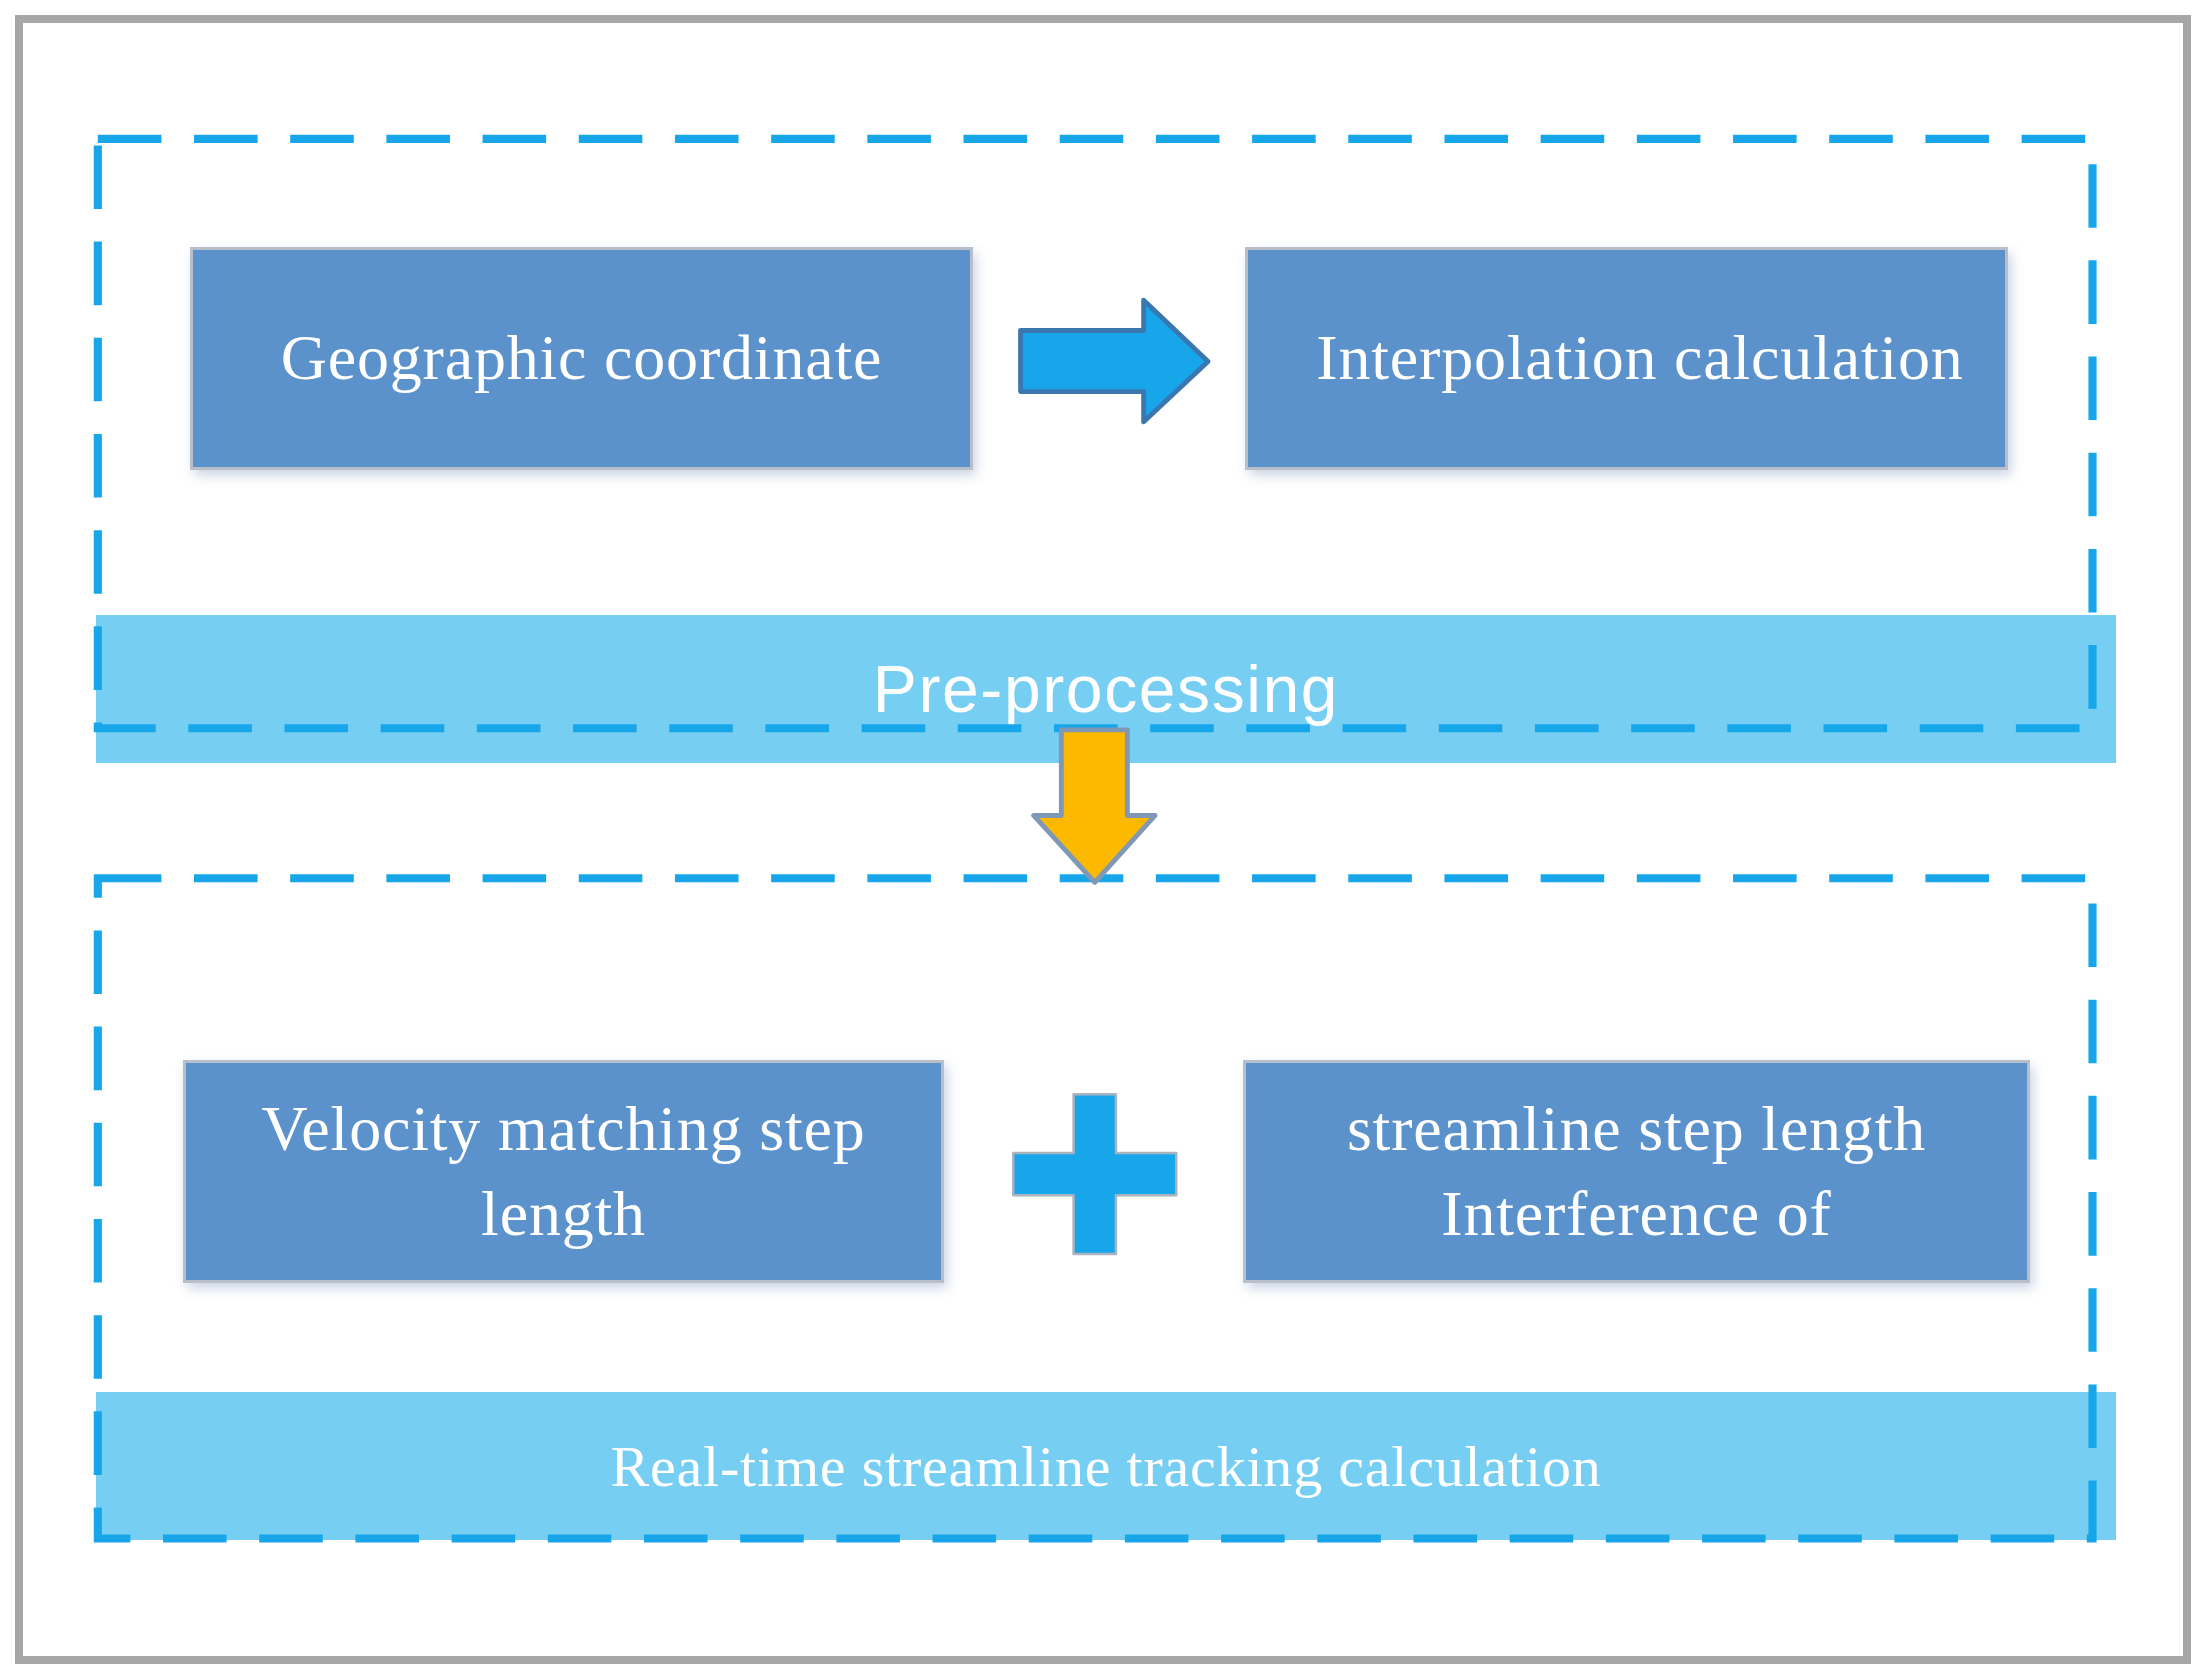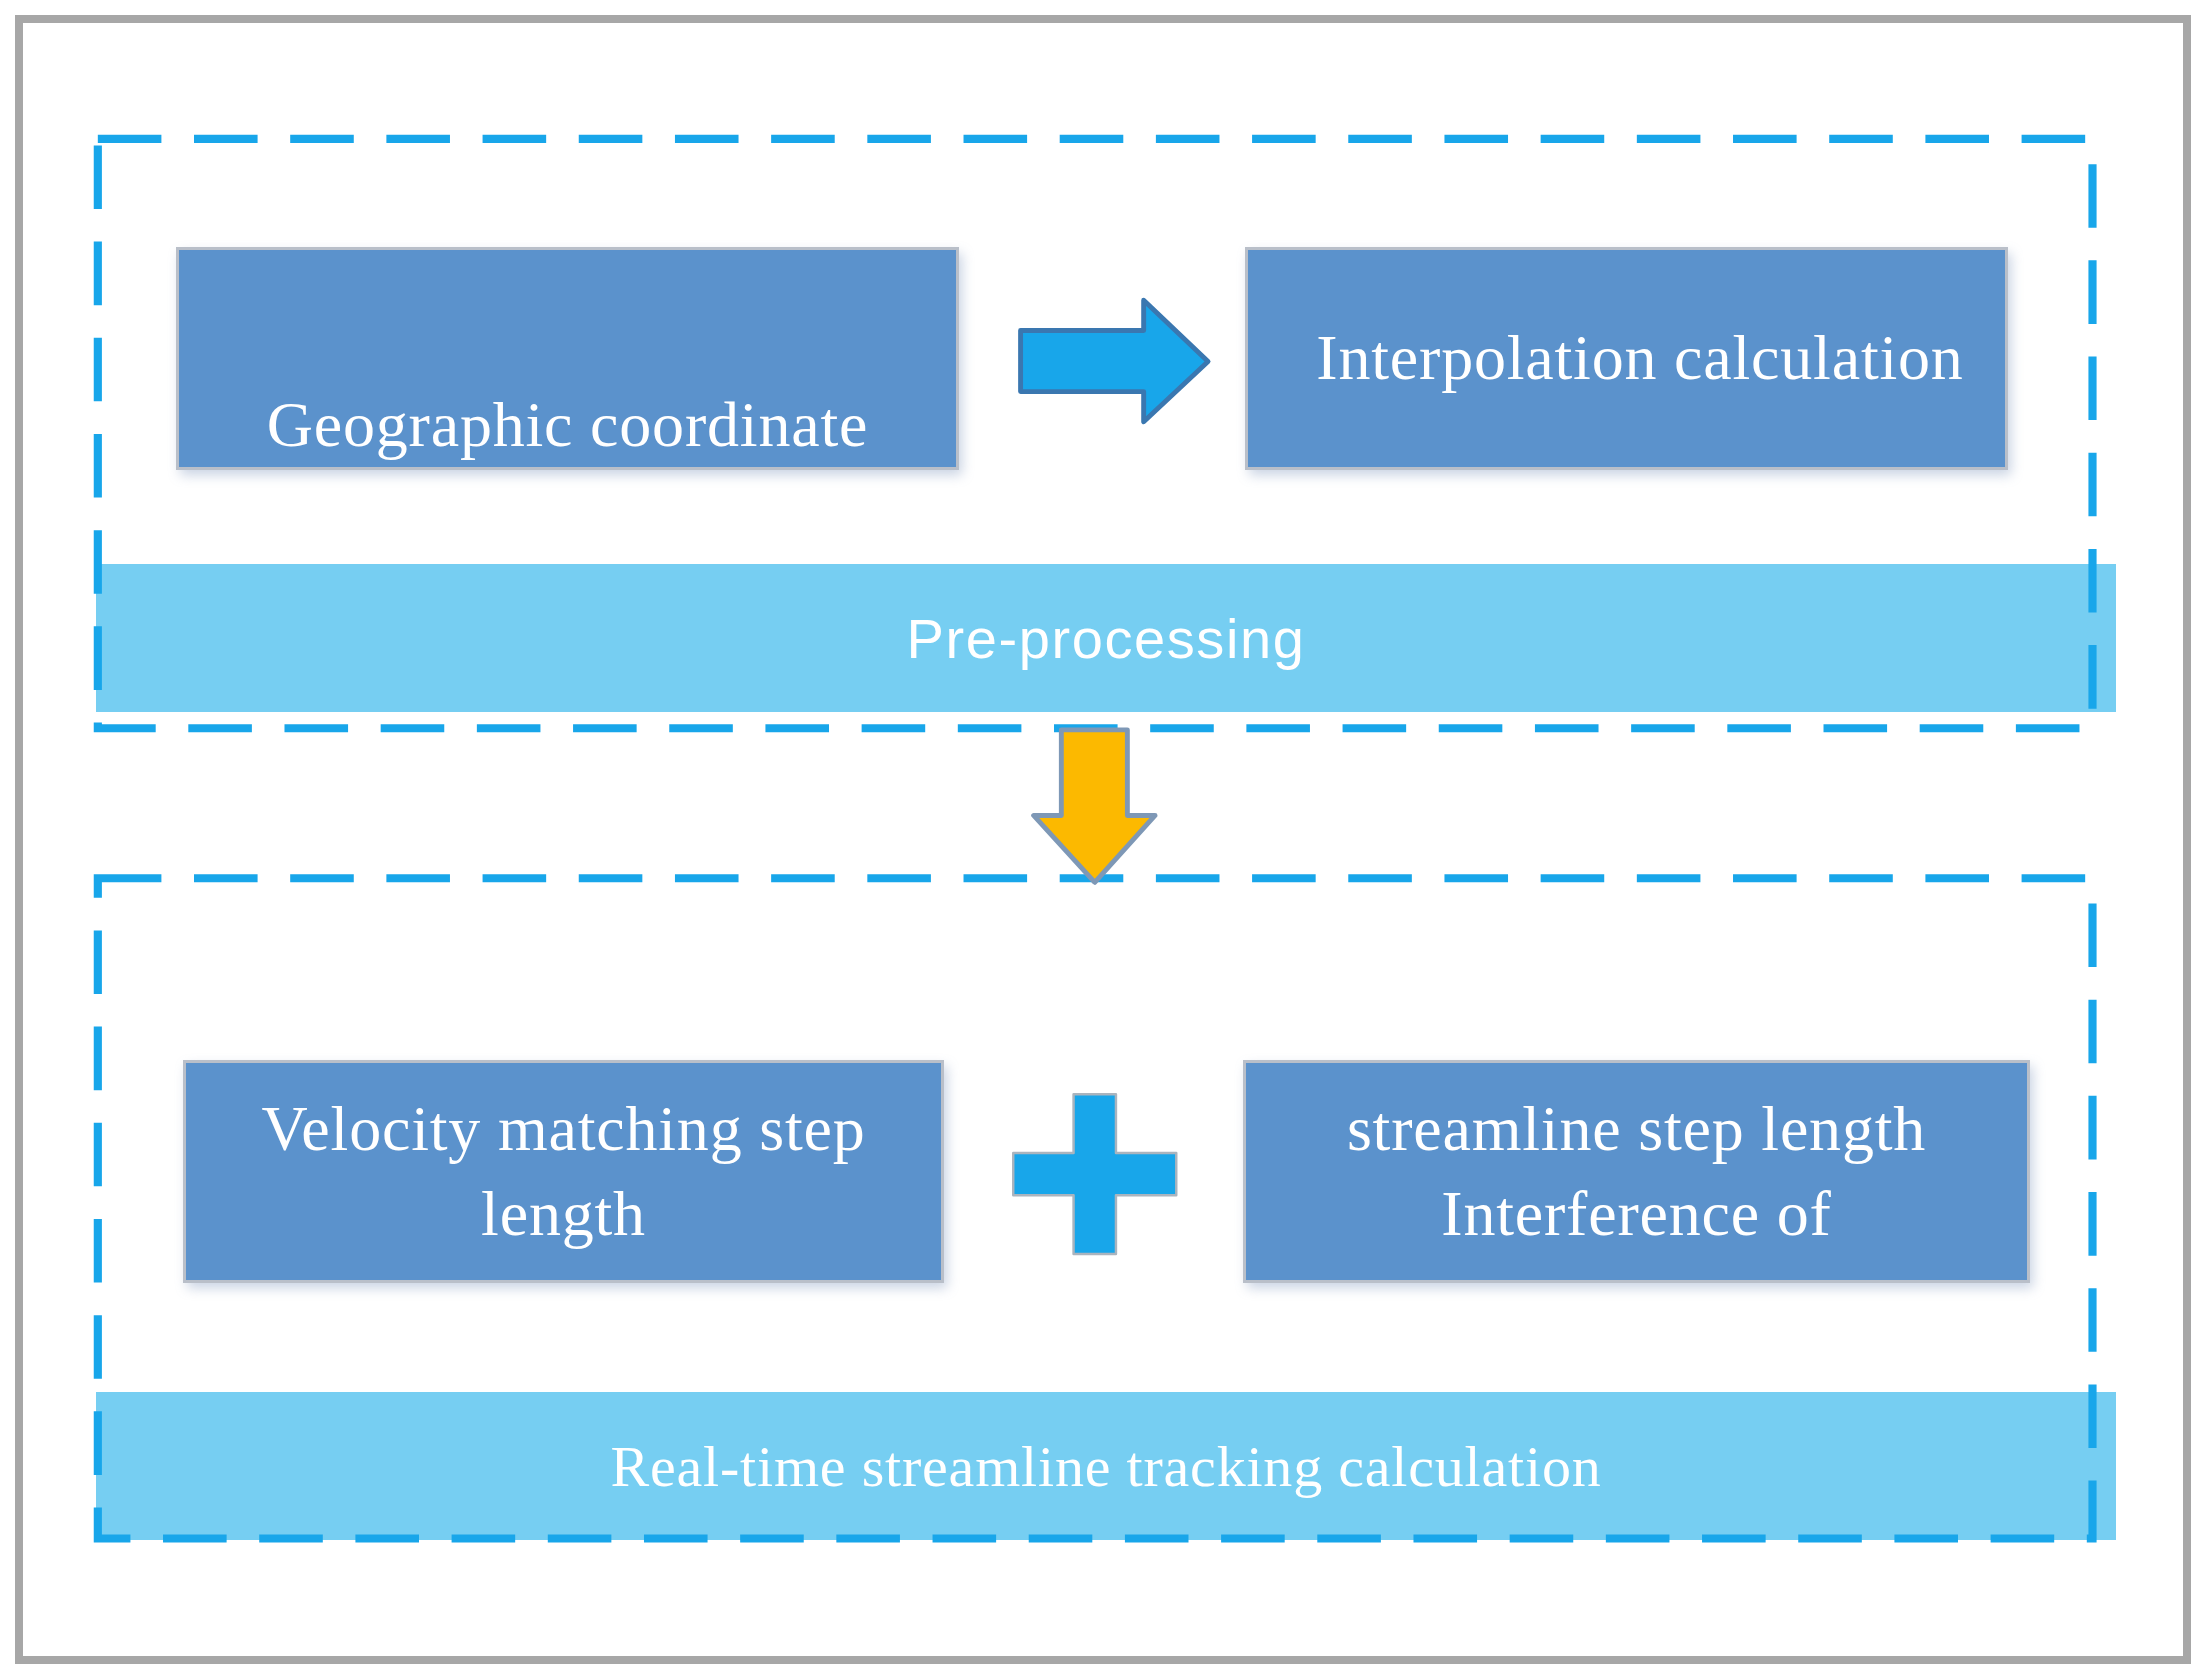"Geographic coordinate" .node-geo { justify-content: flex-end -> none; left: 176px -> 190px }
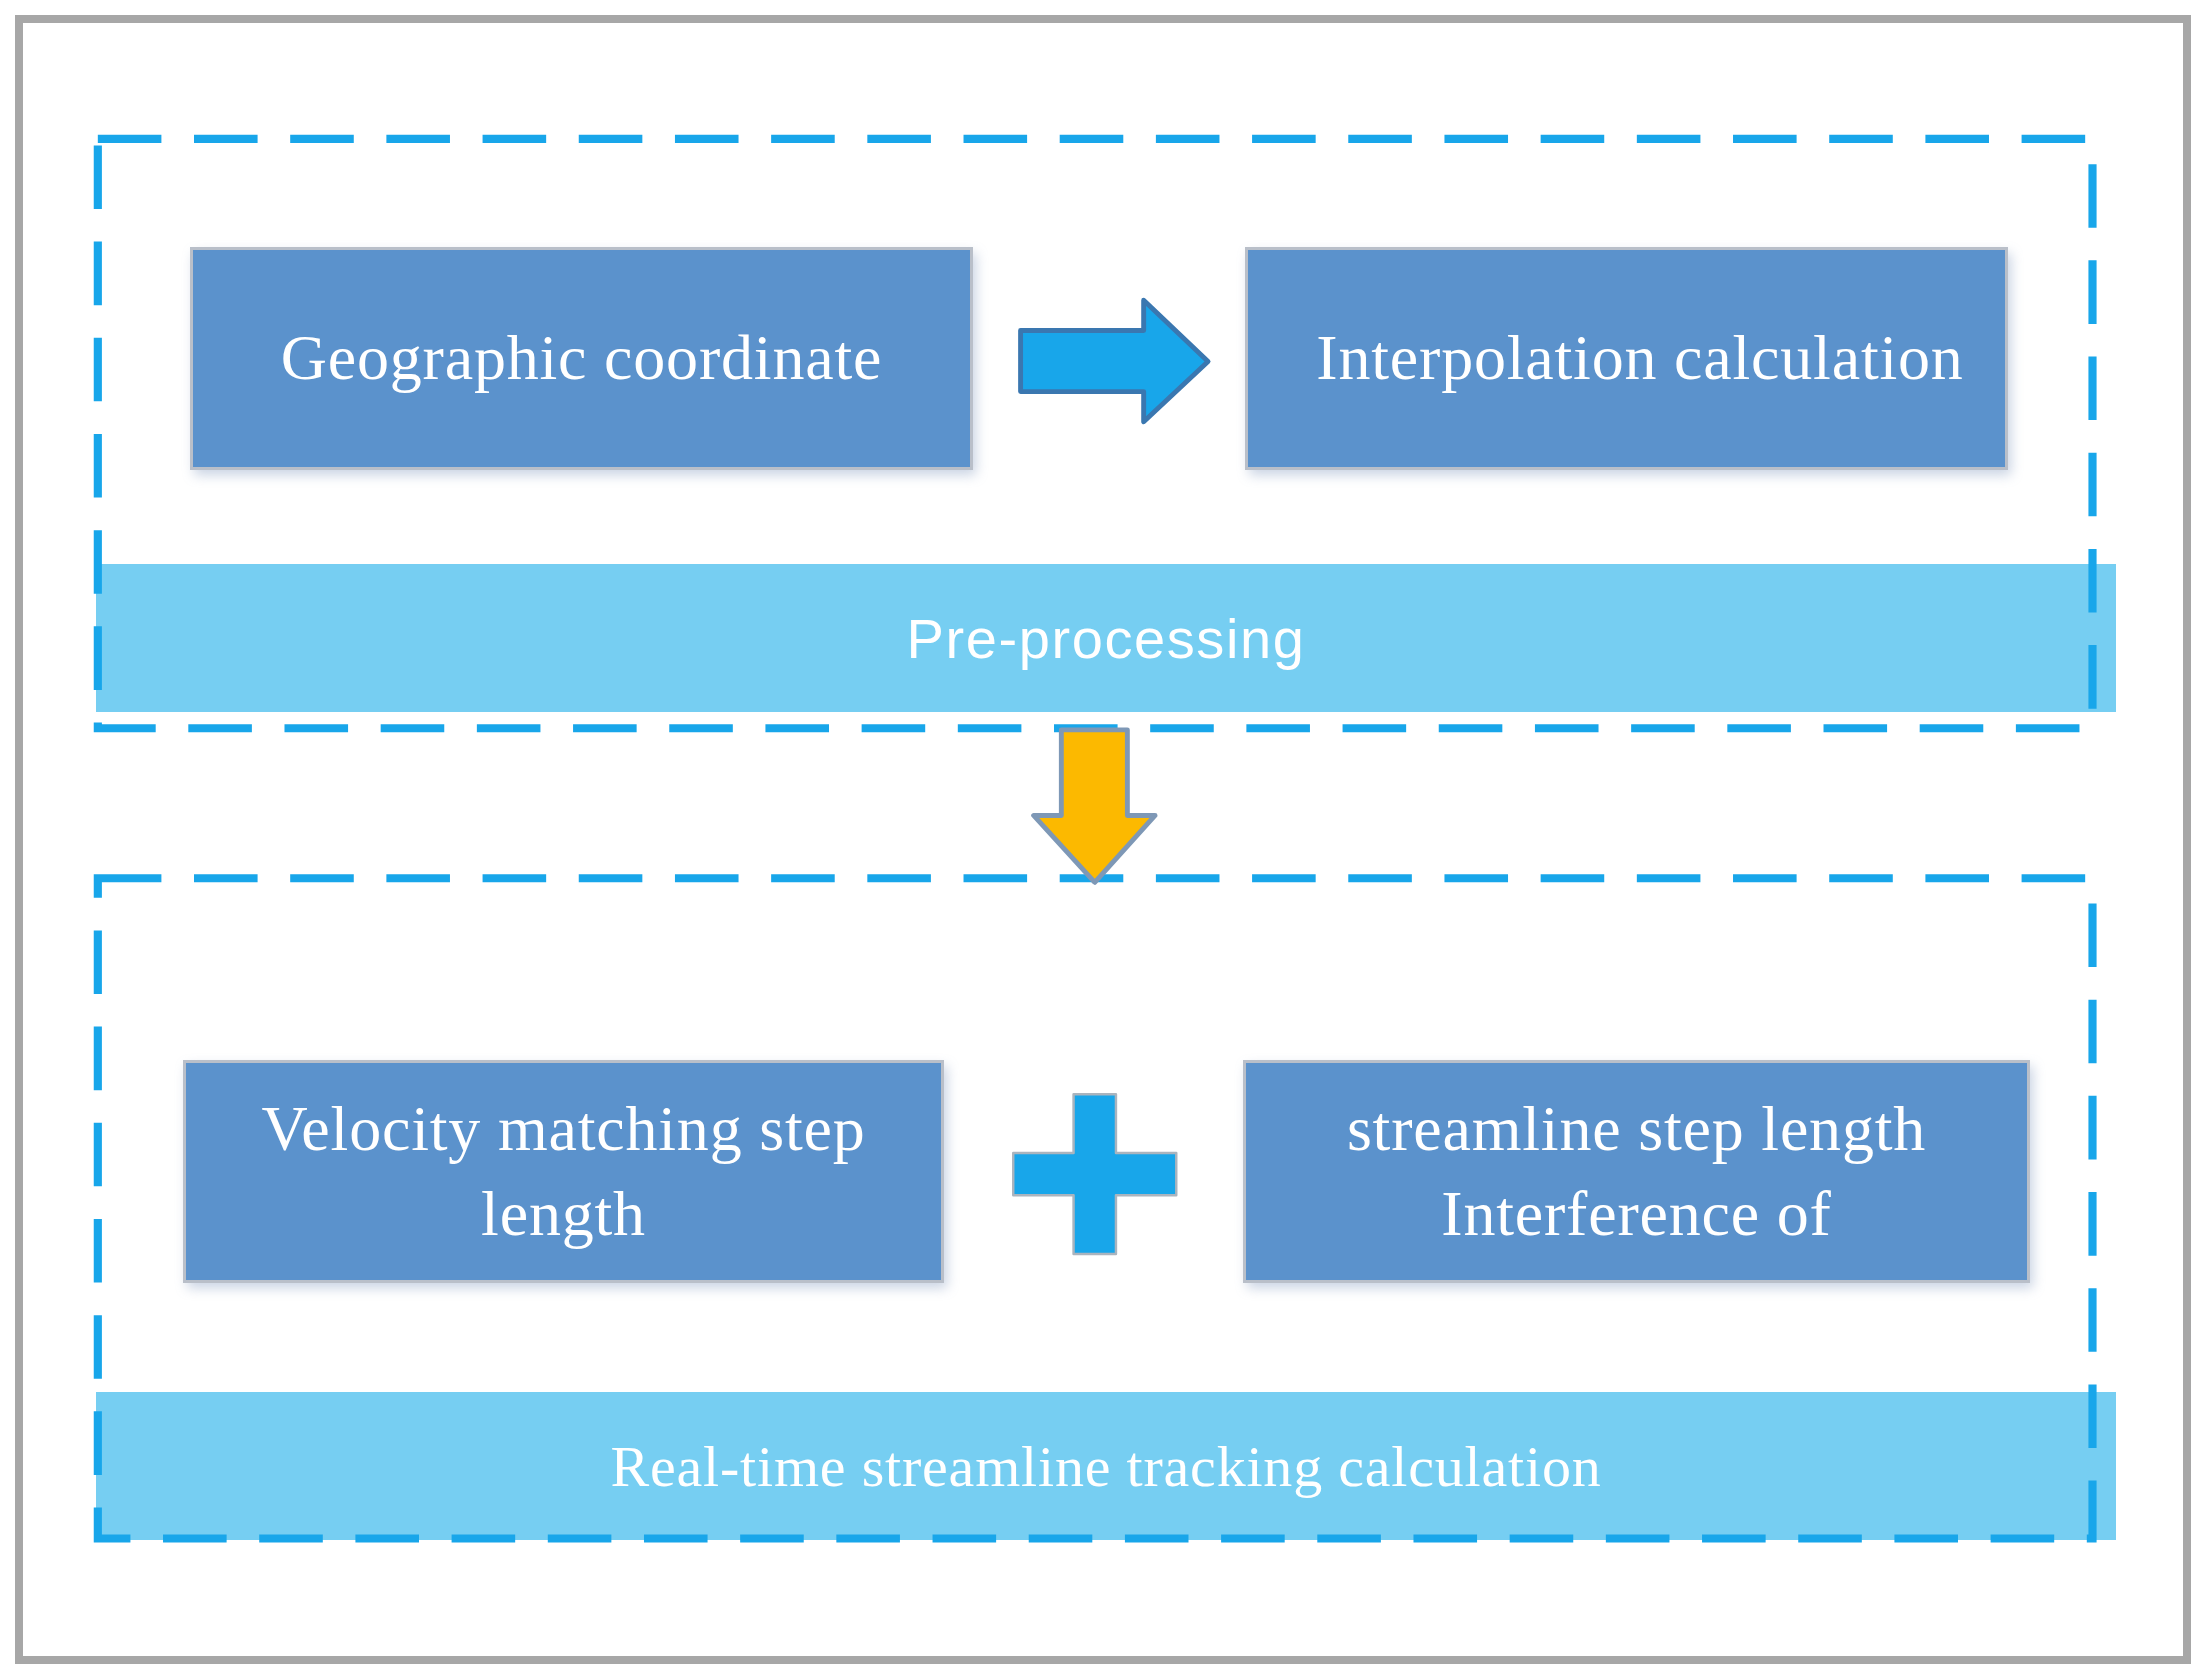"Pre-processing" .band1 { font-size: 56px -> 66px; top: 564px -> 615px }
